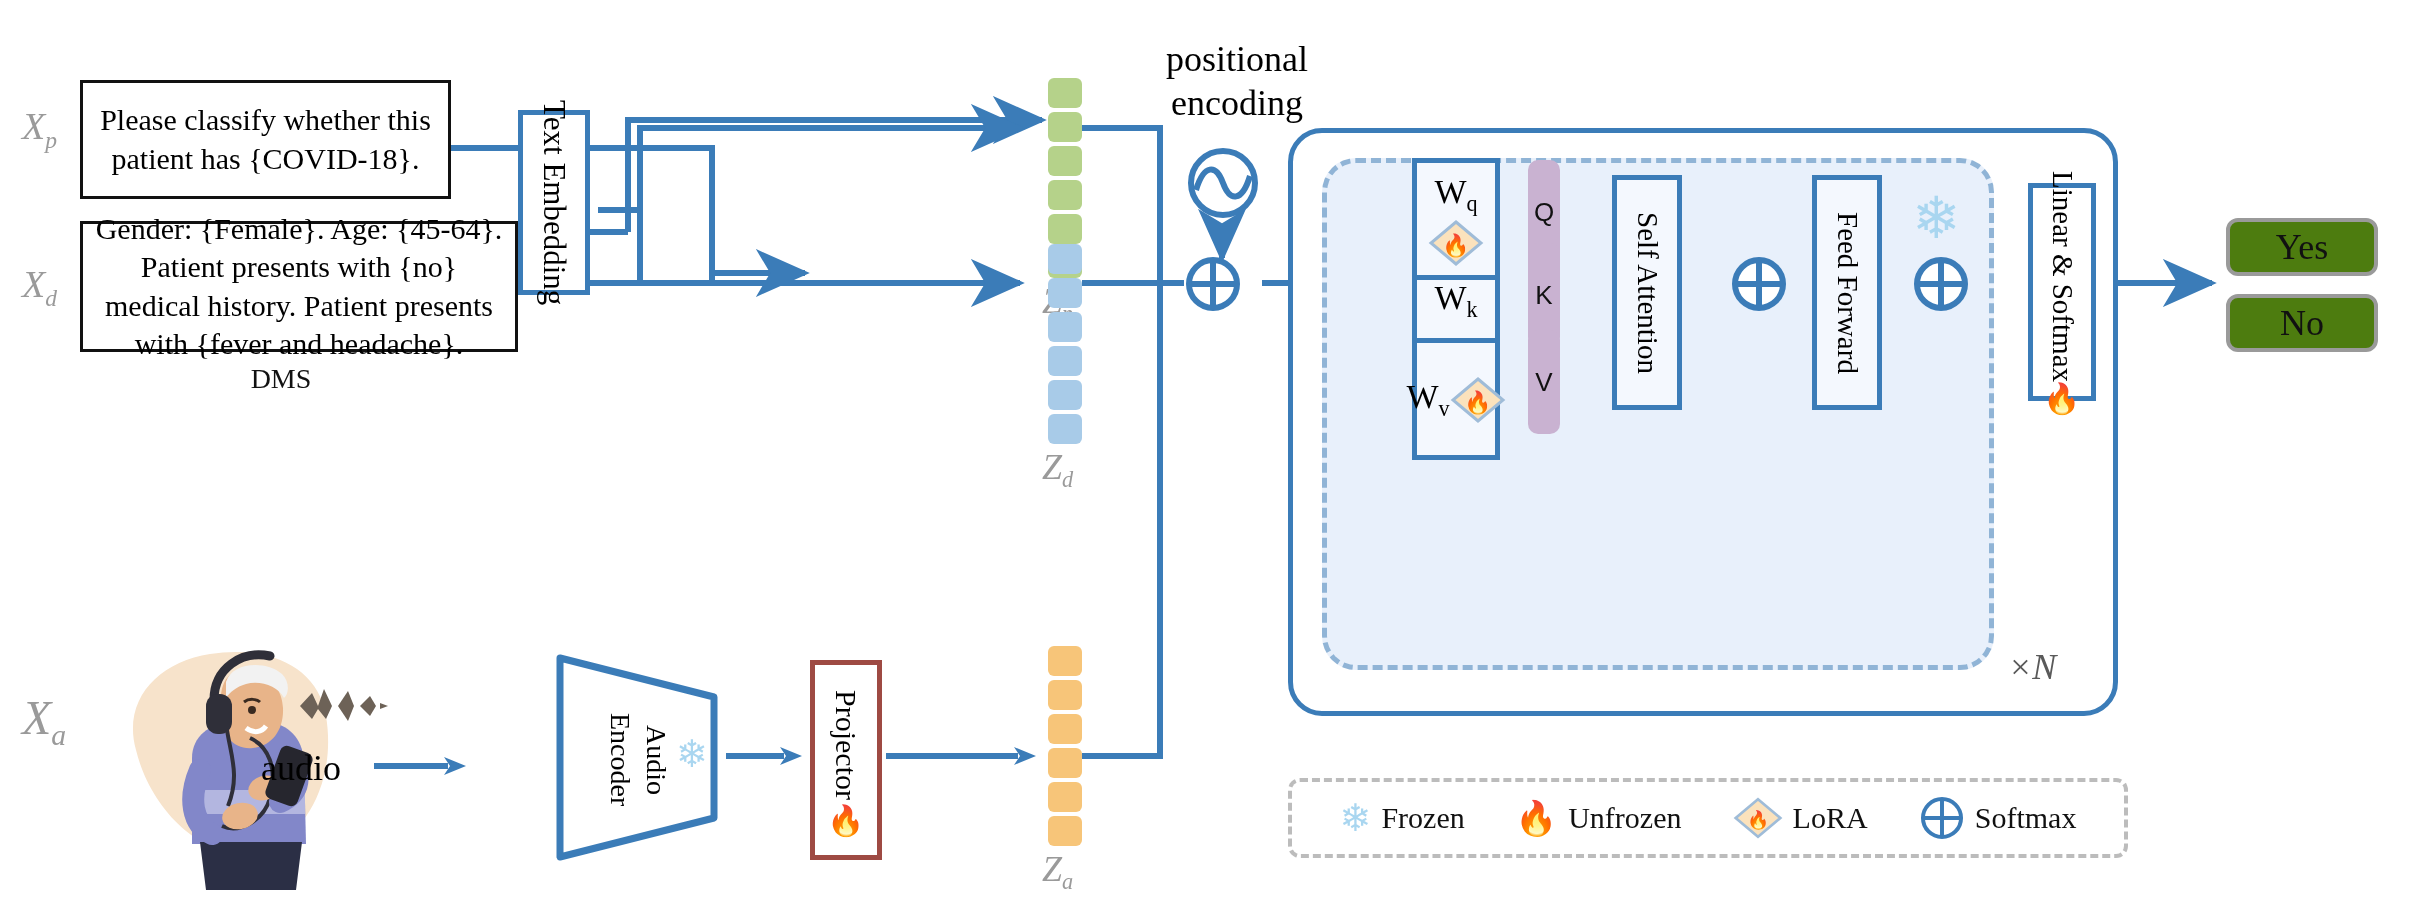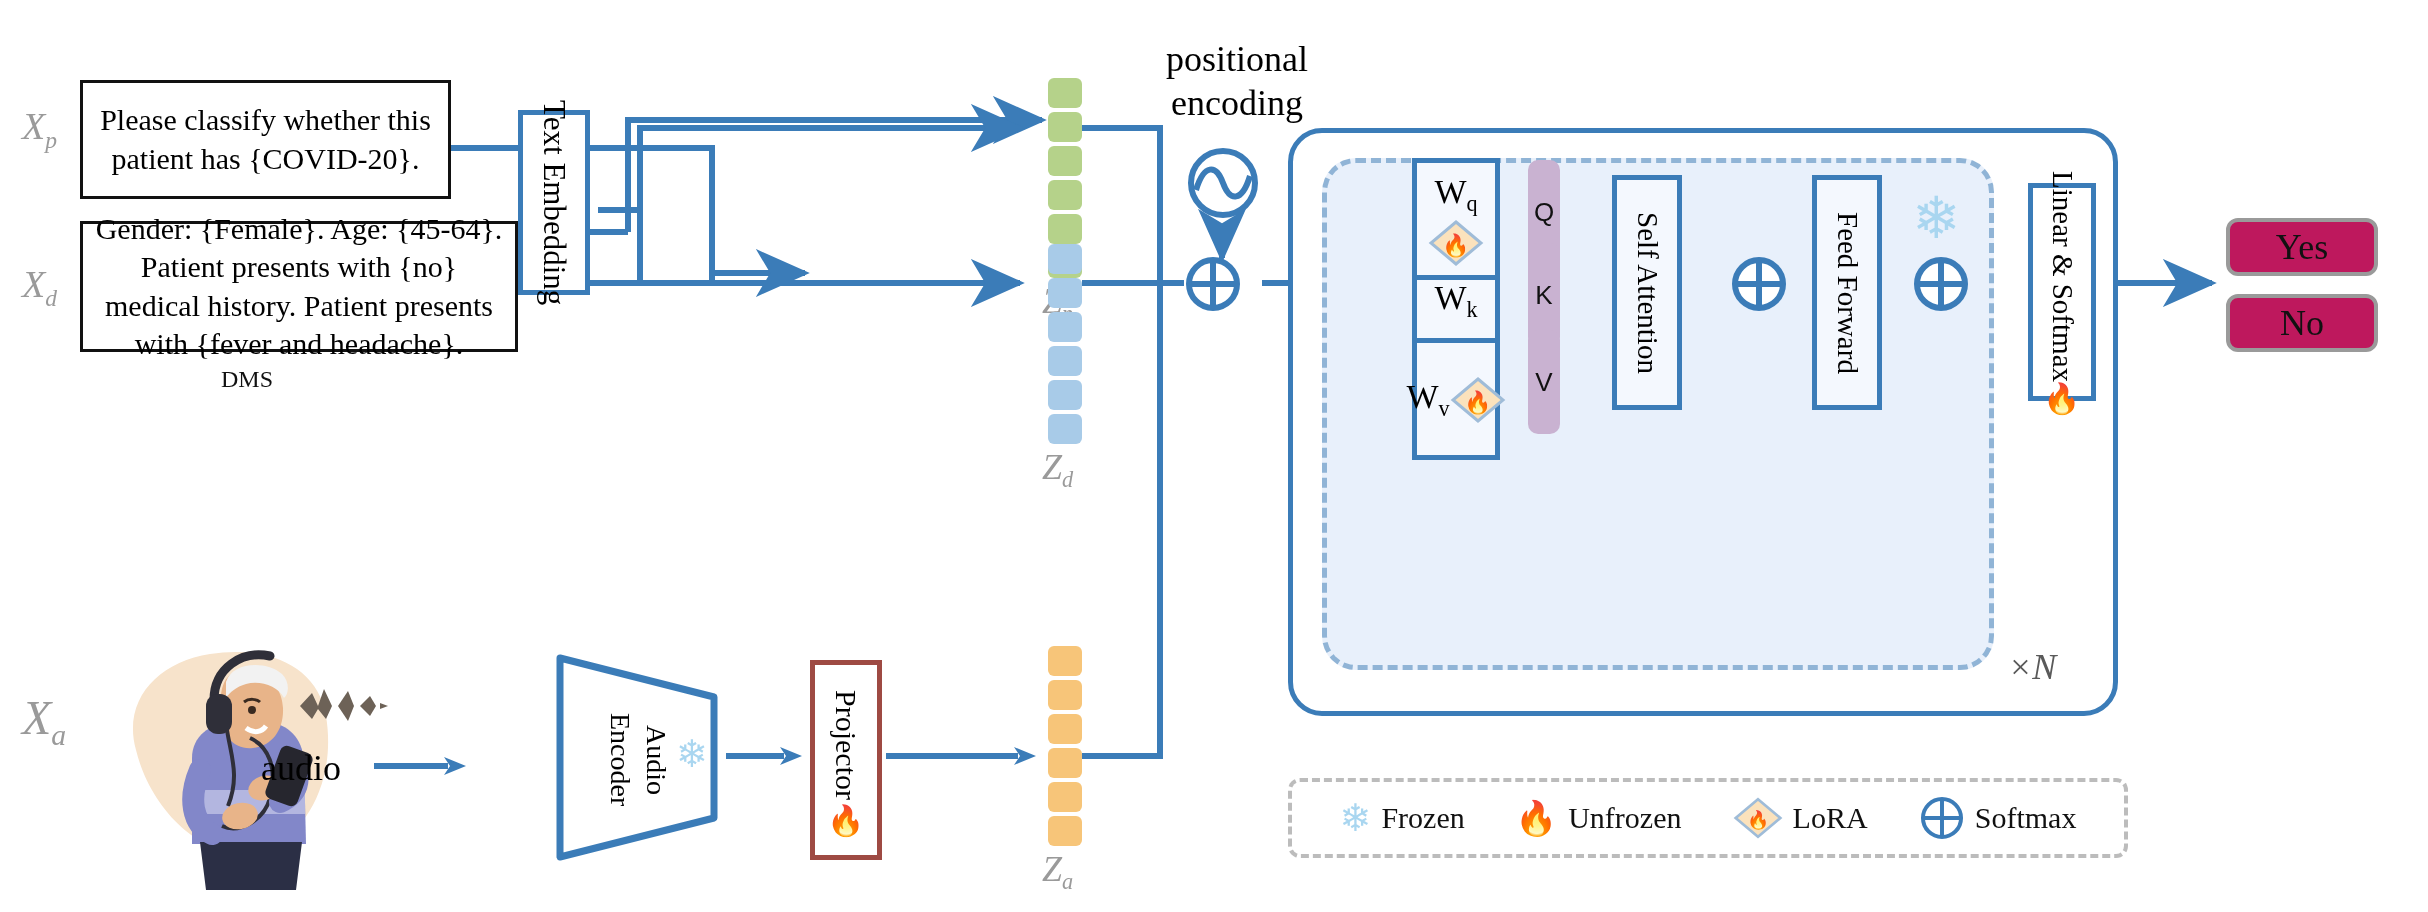"Please classify whether this patient" span { text: COVID-20 -> COVID-18 }
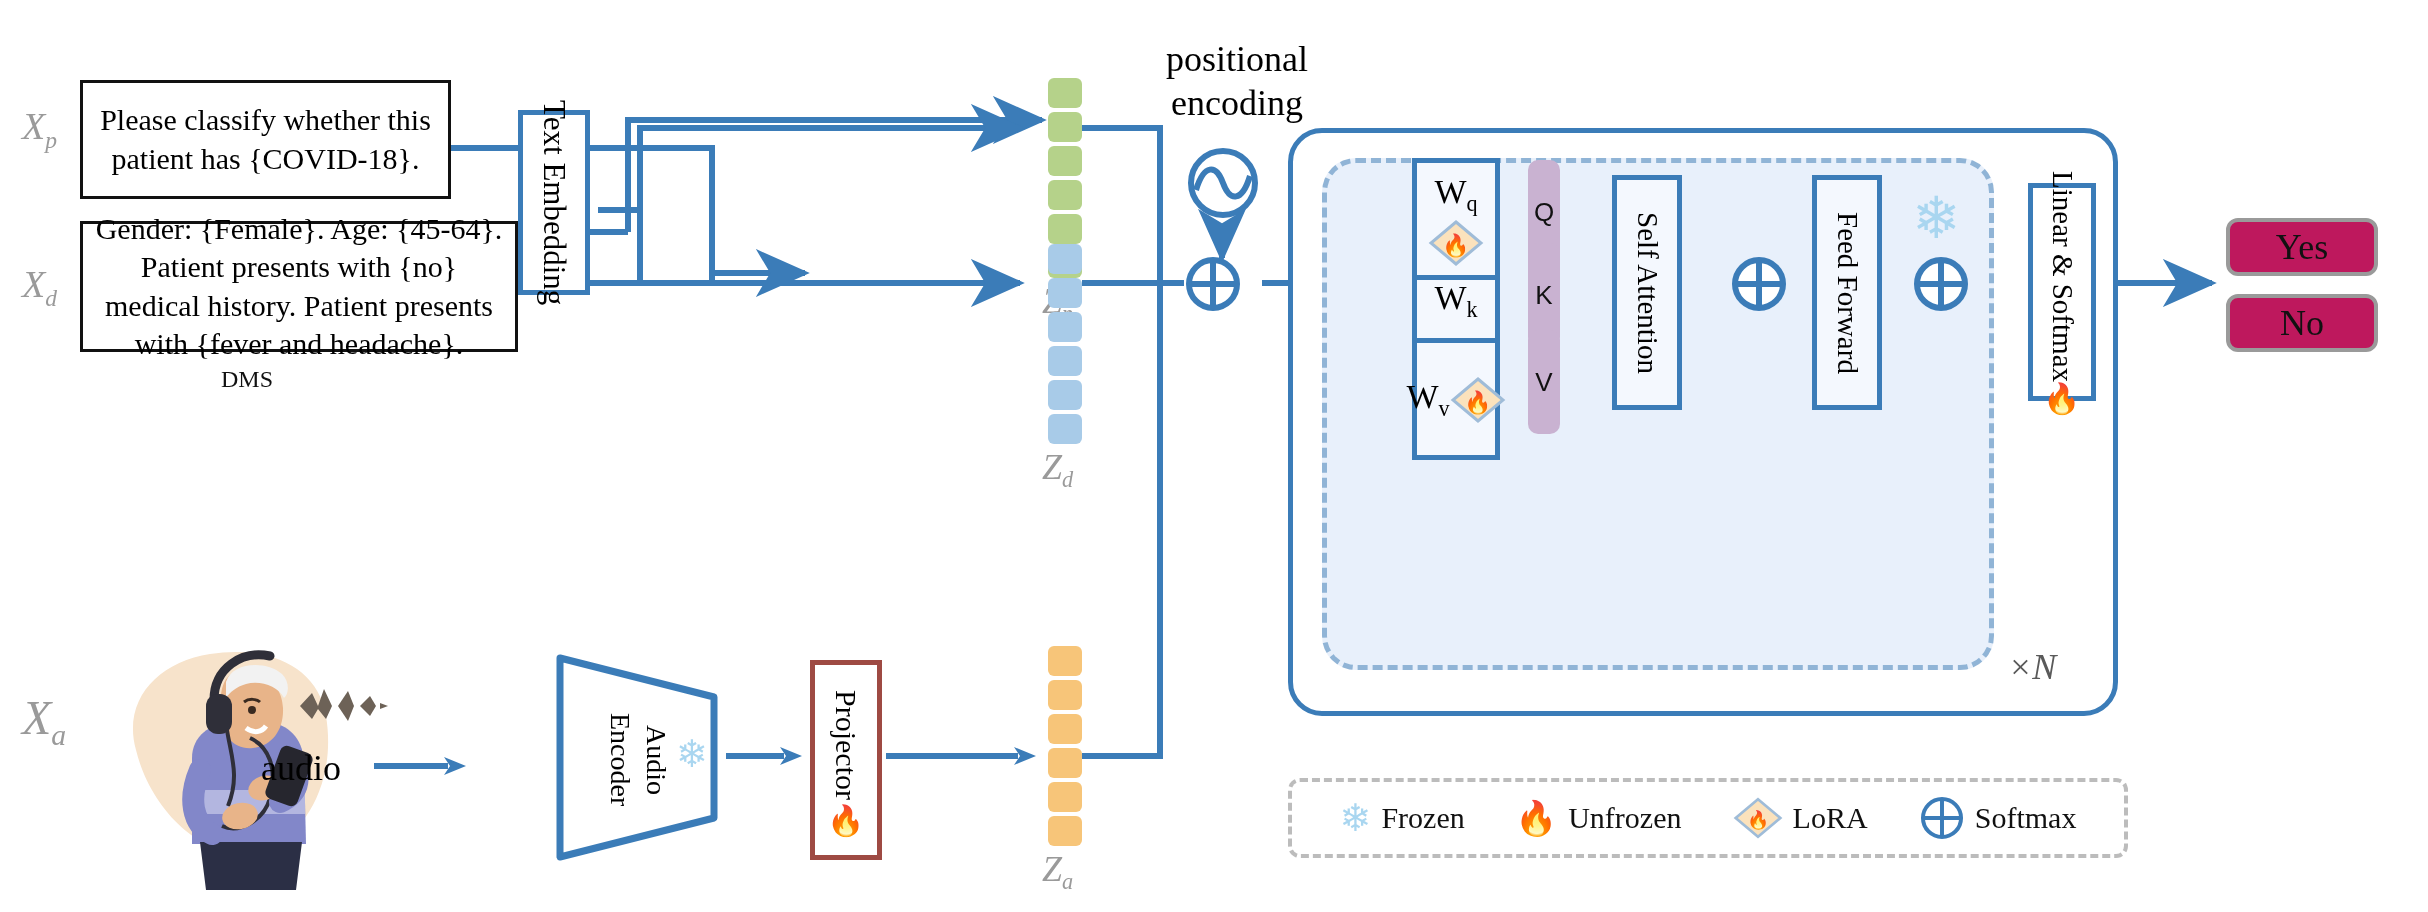"Yes" .pill { background: #be185d -> #4d7c0f }
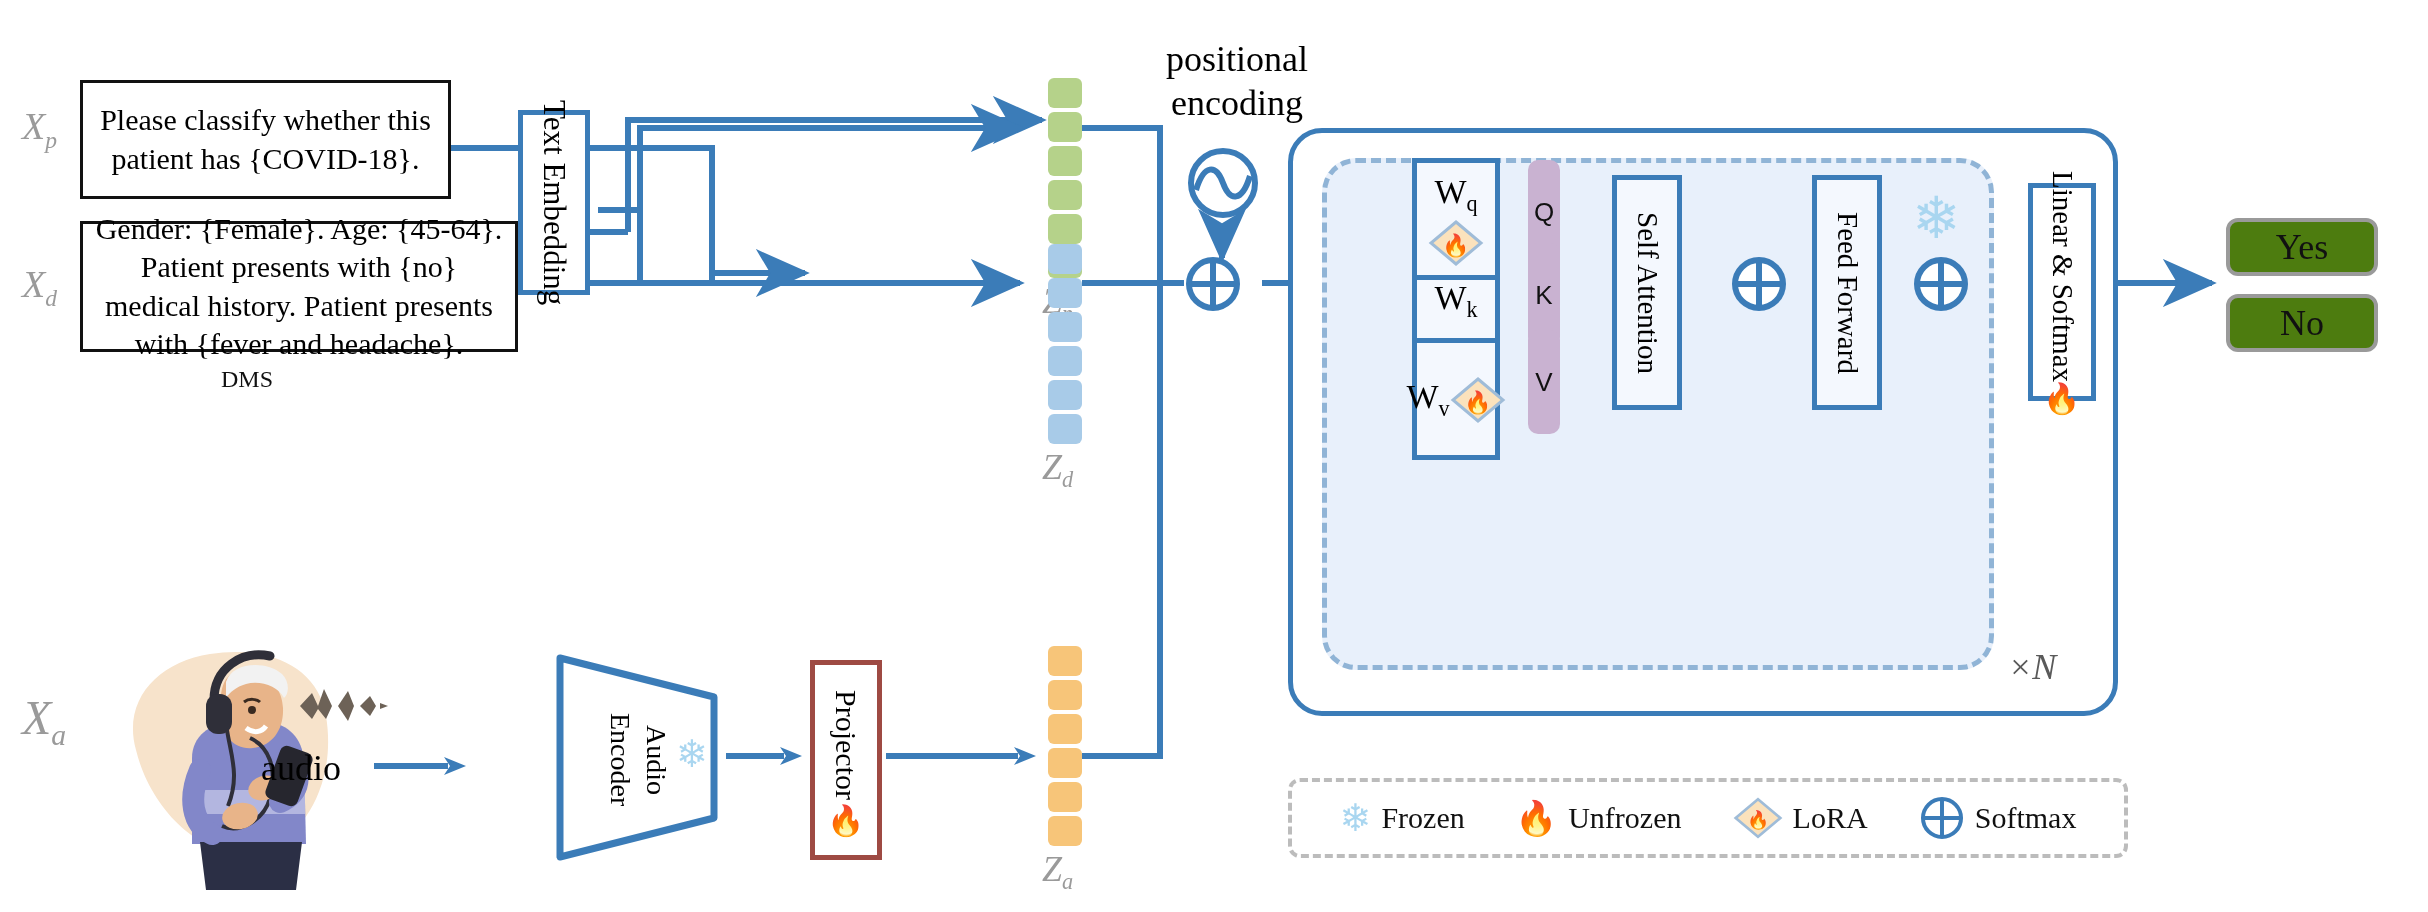"DMS" div.abs { font-size: 24px -> 28px; left: 162px -> 196px }
